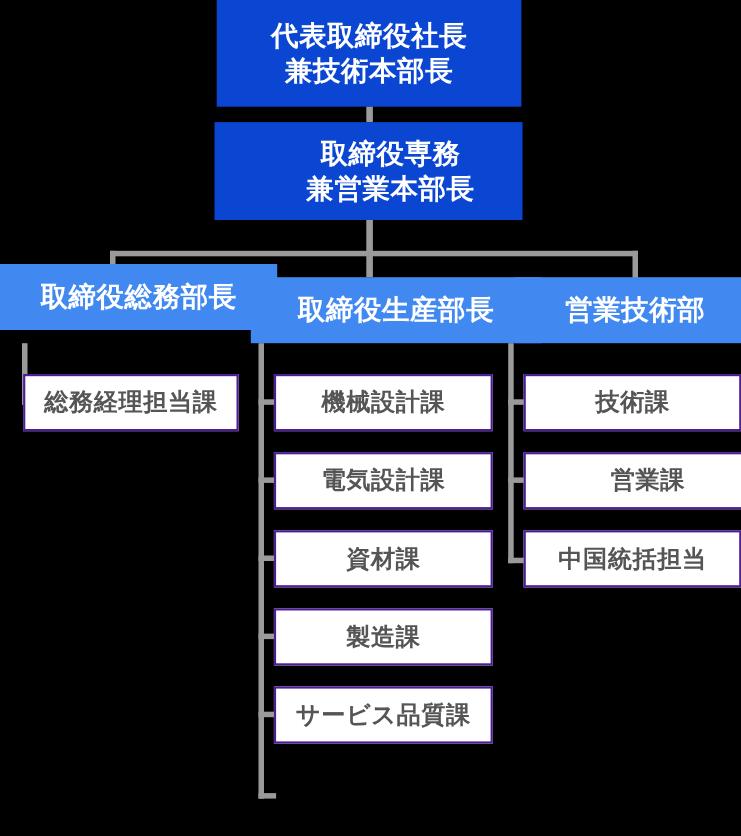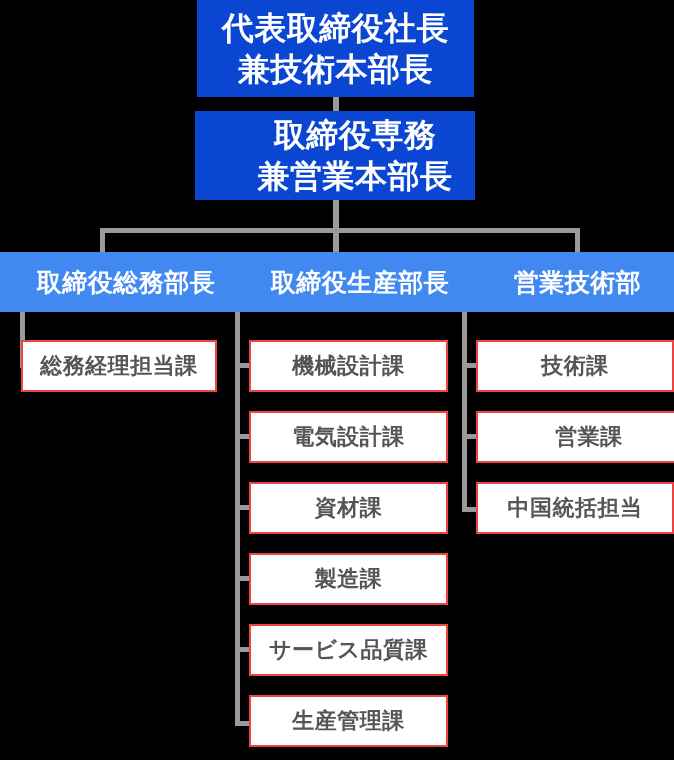"代表取締役社長" .exec { font-size: 32px -> 25px }
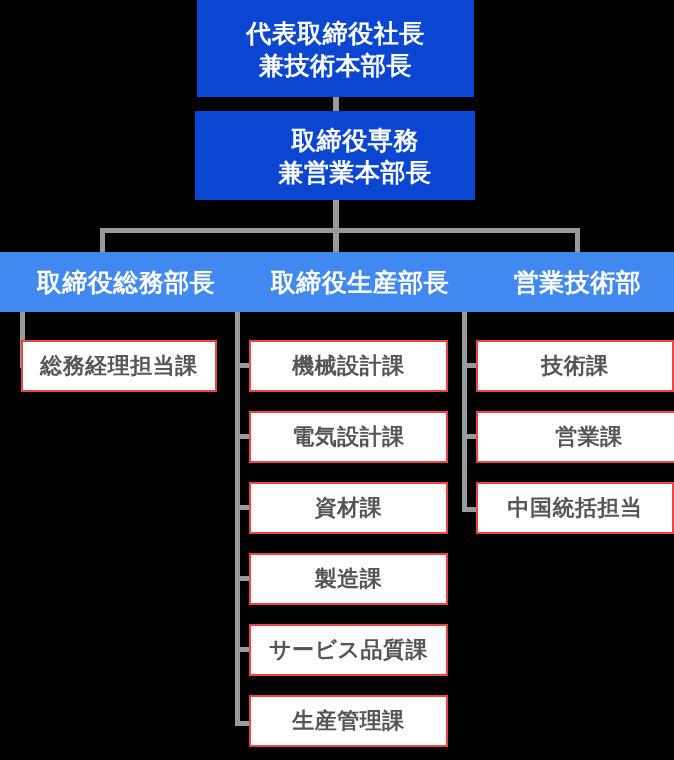"取締役総務部長" div.node { top: 252px -> 240px }
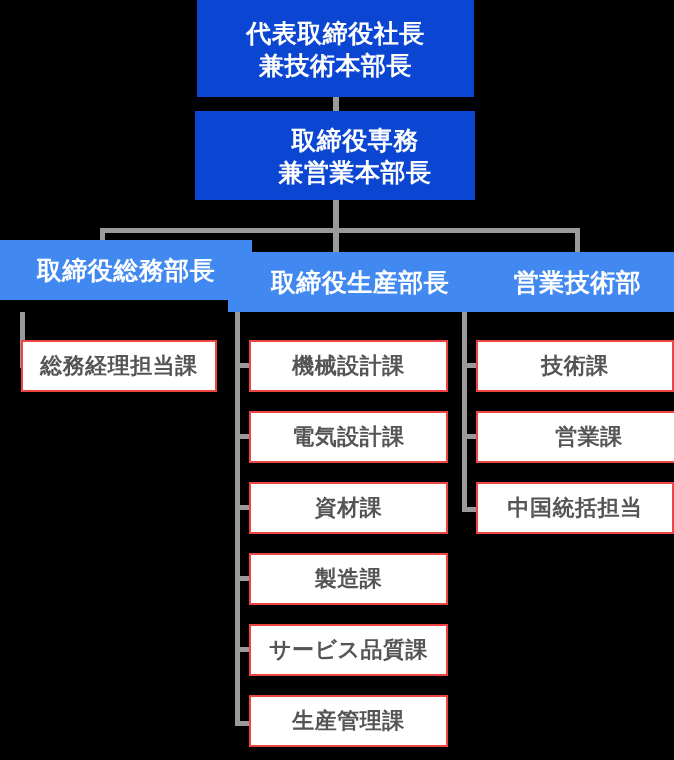"総務経理担当課" .section { border: 2px solid #ef4444 -> 2px solid #4c1d95 }
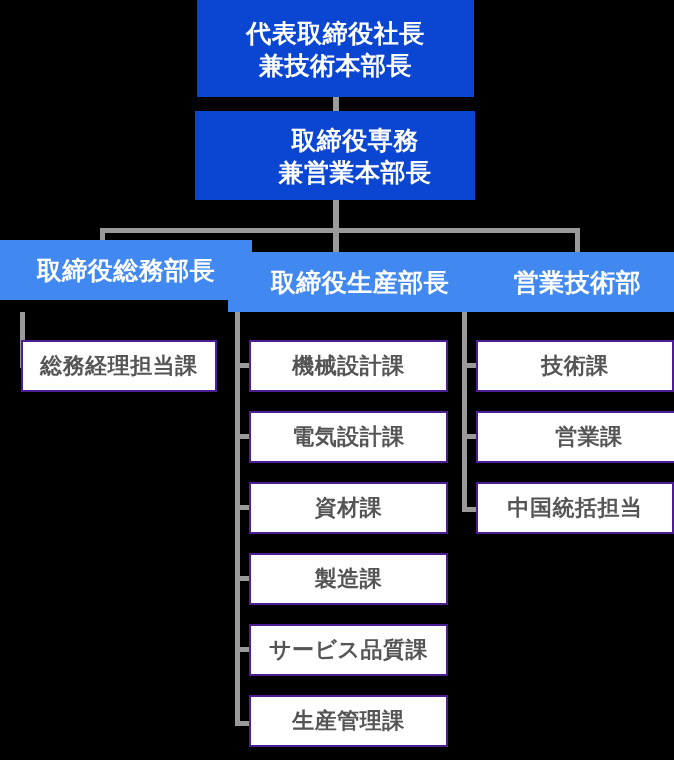"生産管理課" div.node { html: <div> <span>生産管理課</span> </div> -> none }
